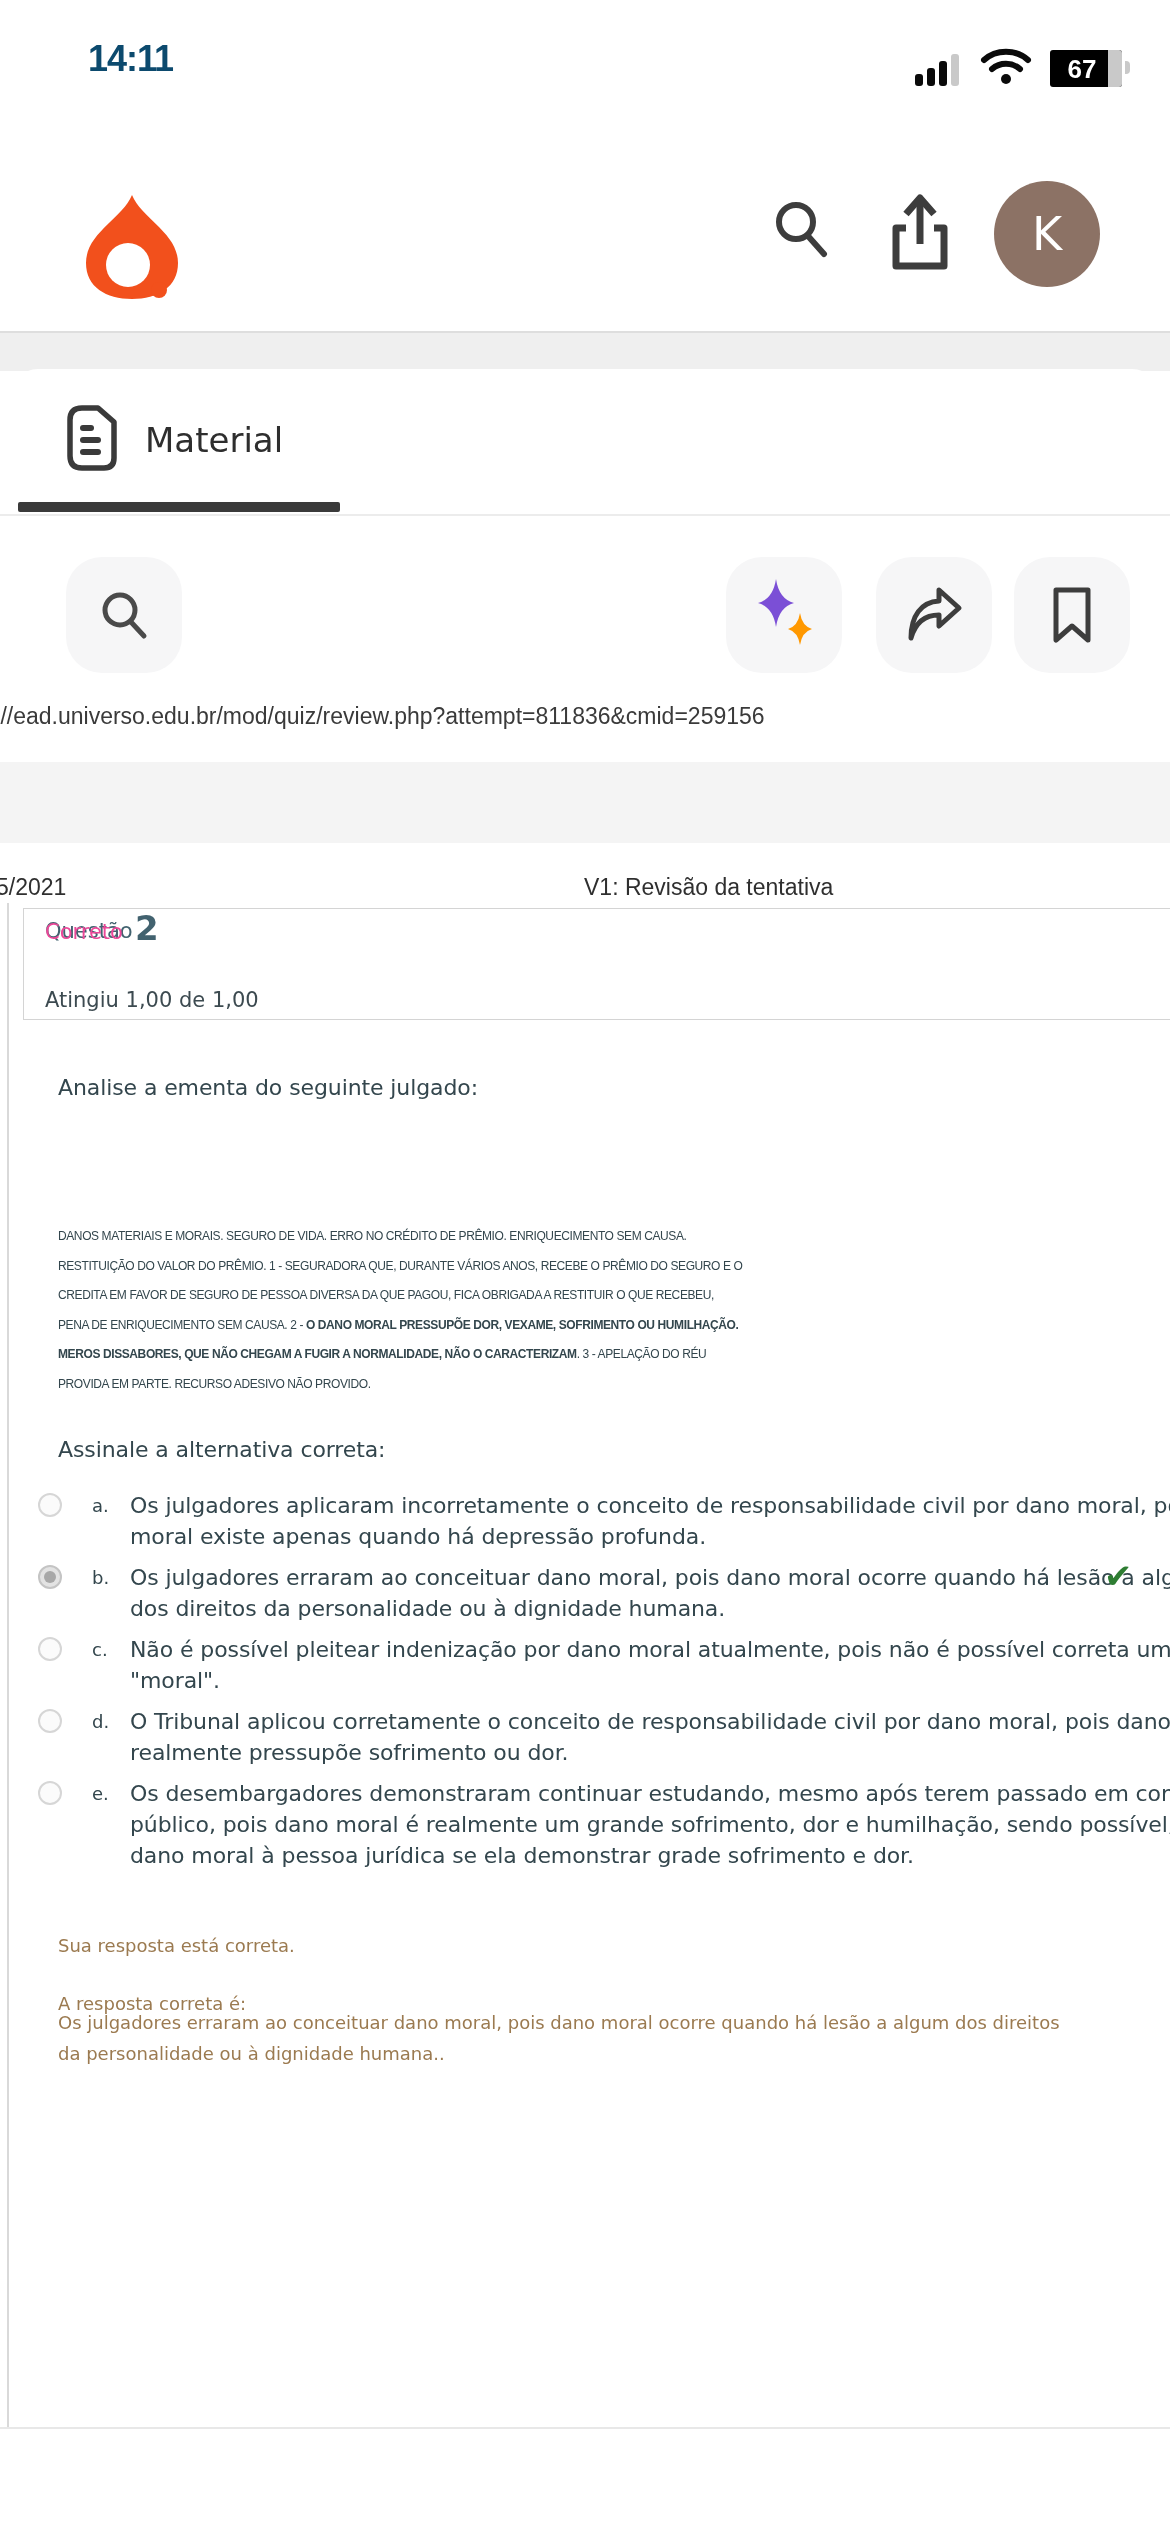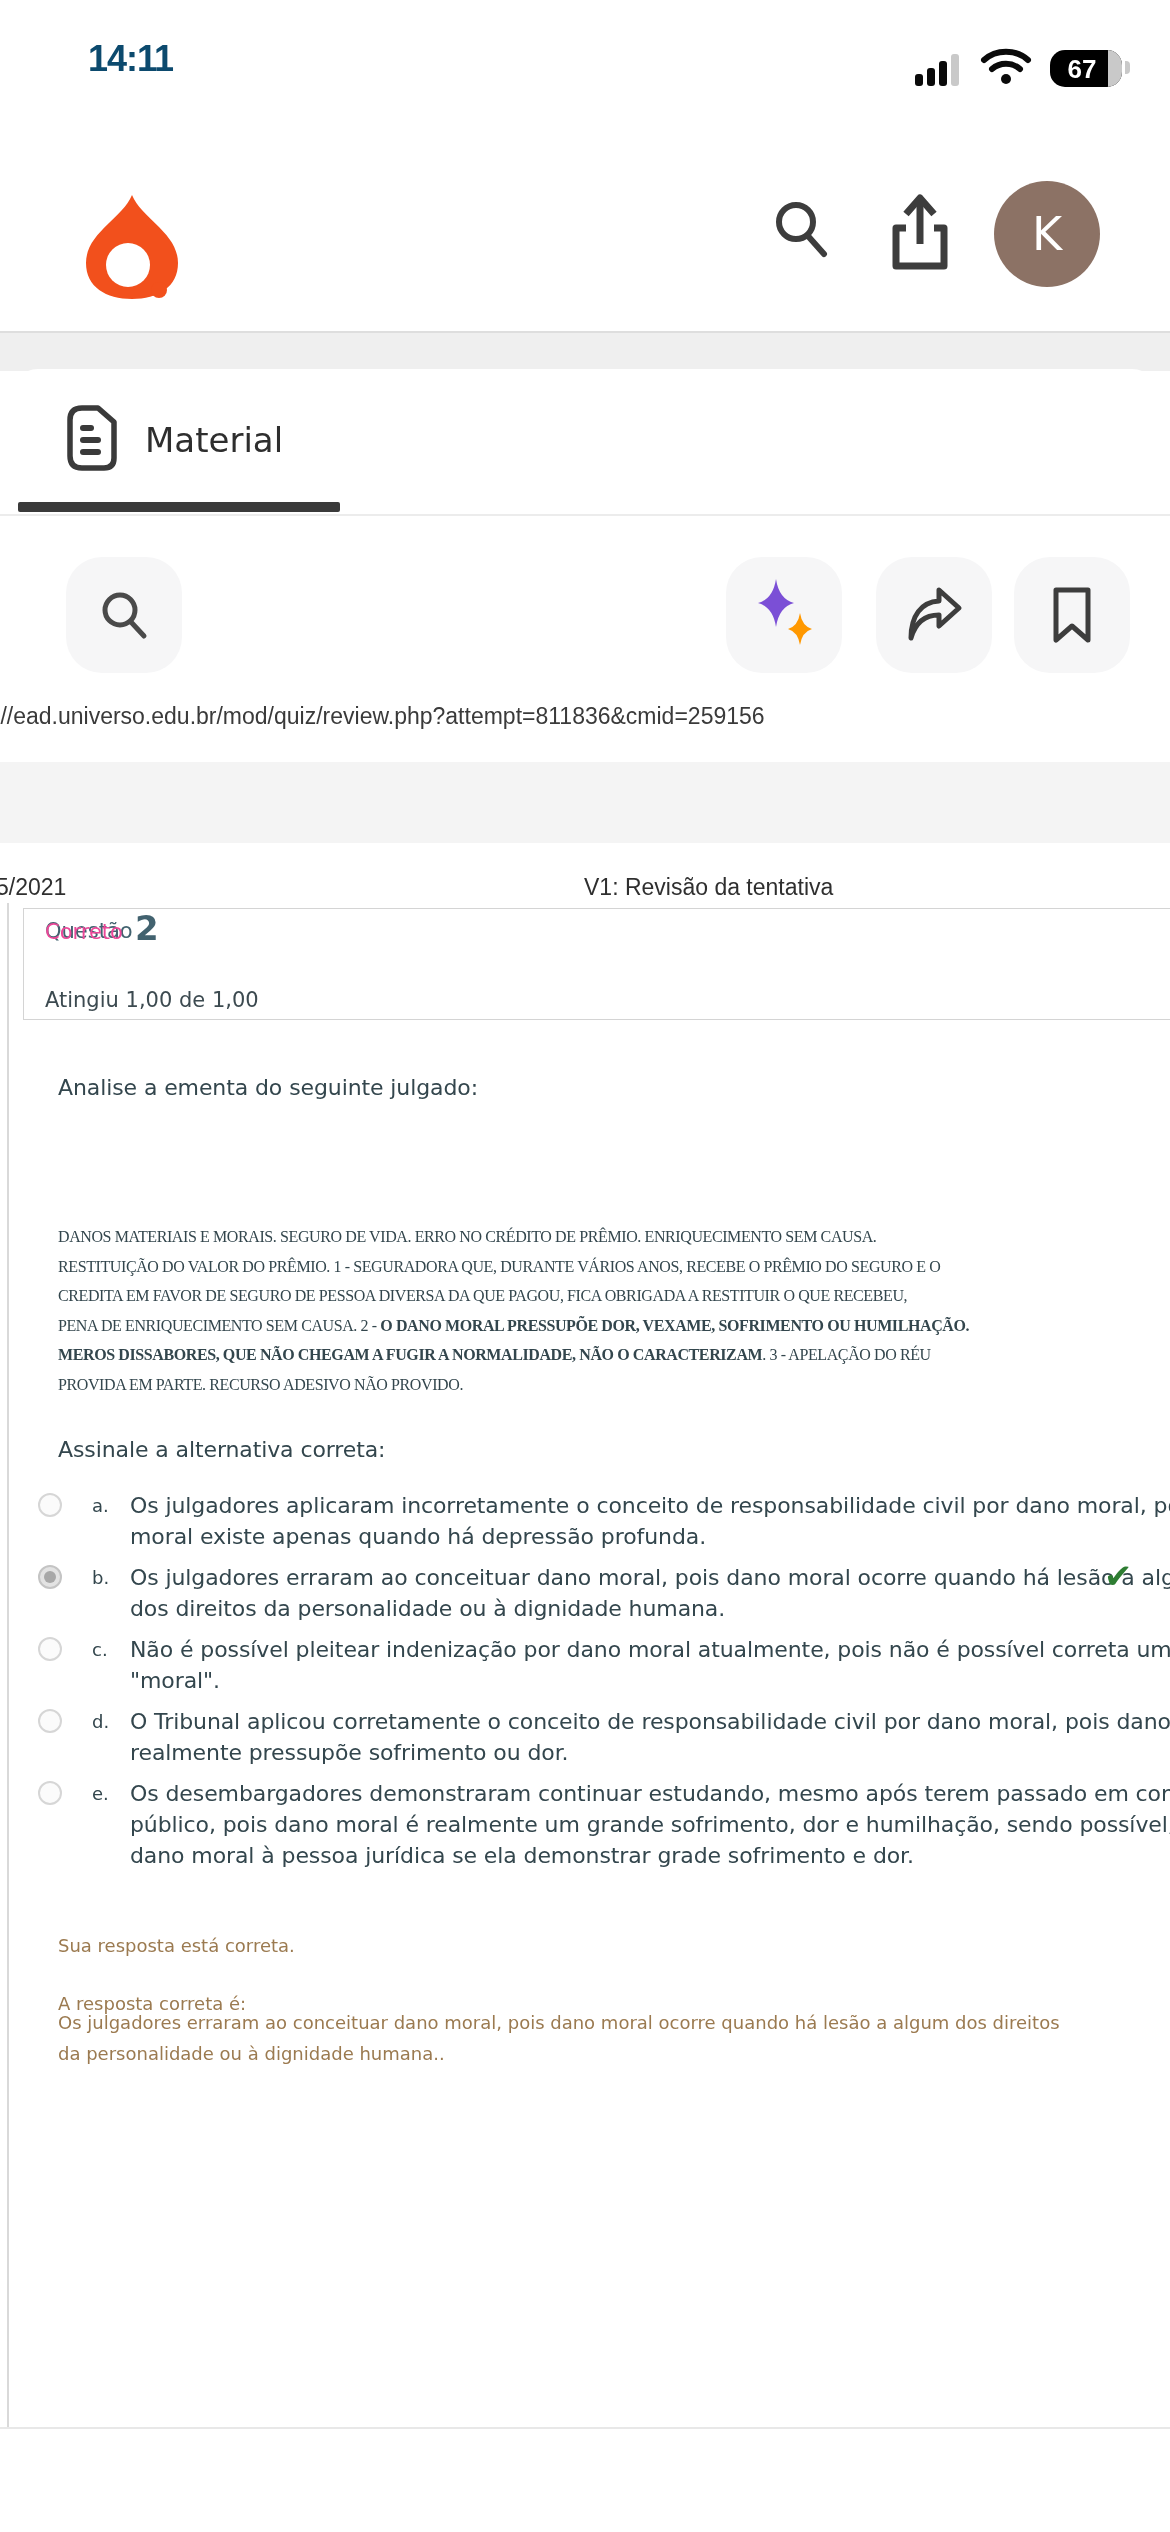"67" .battery { border-radius: 15px -> 3px }
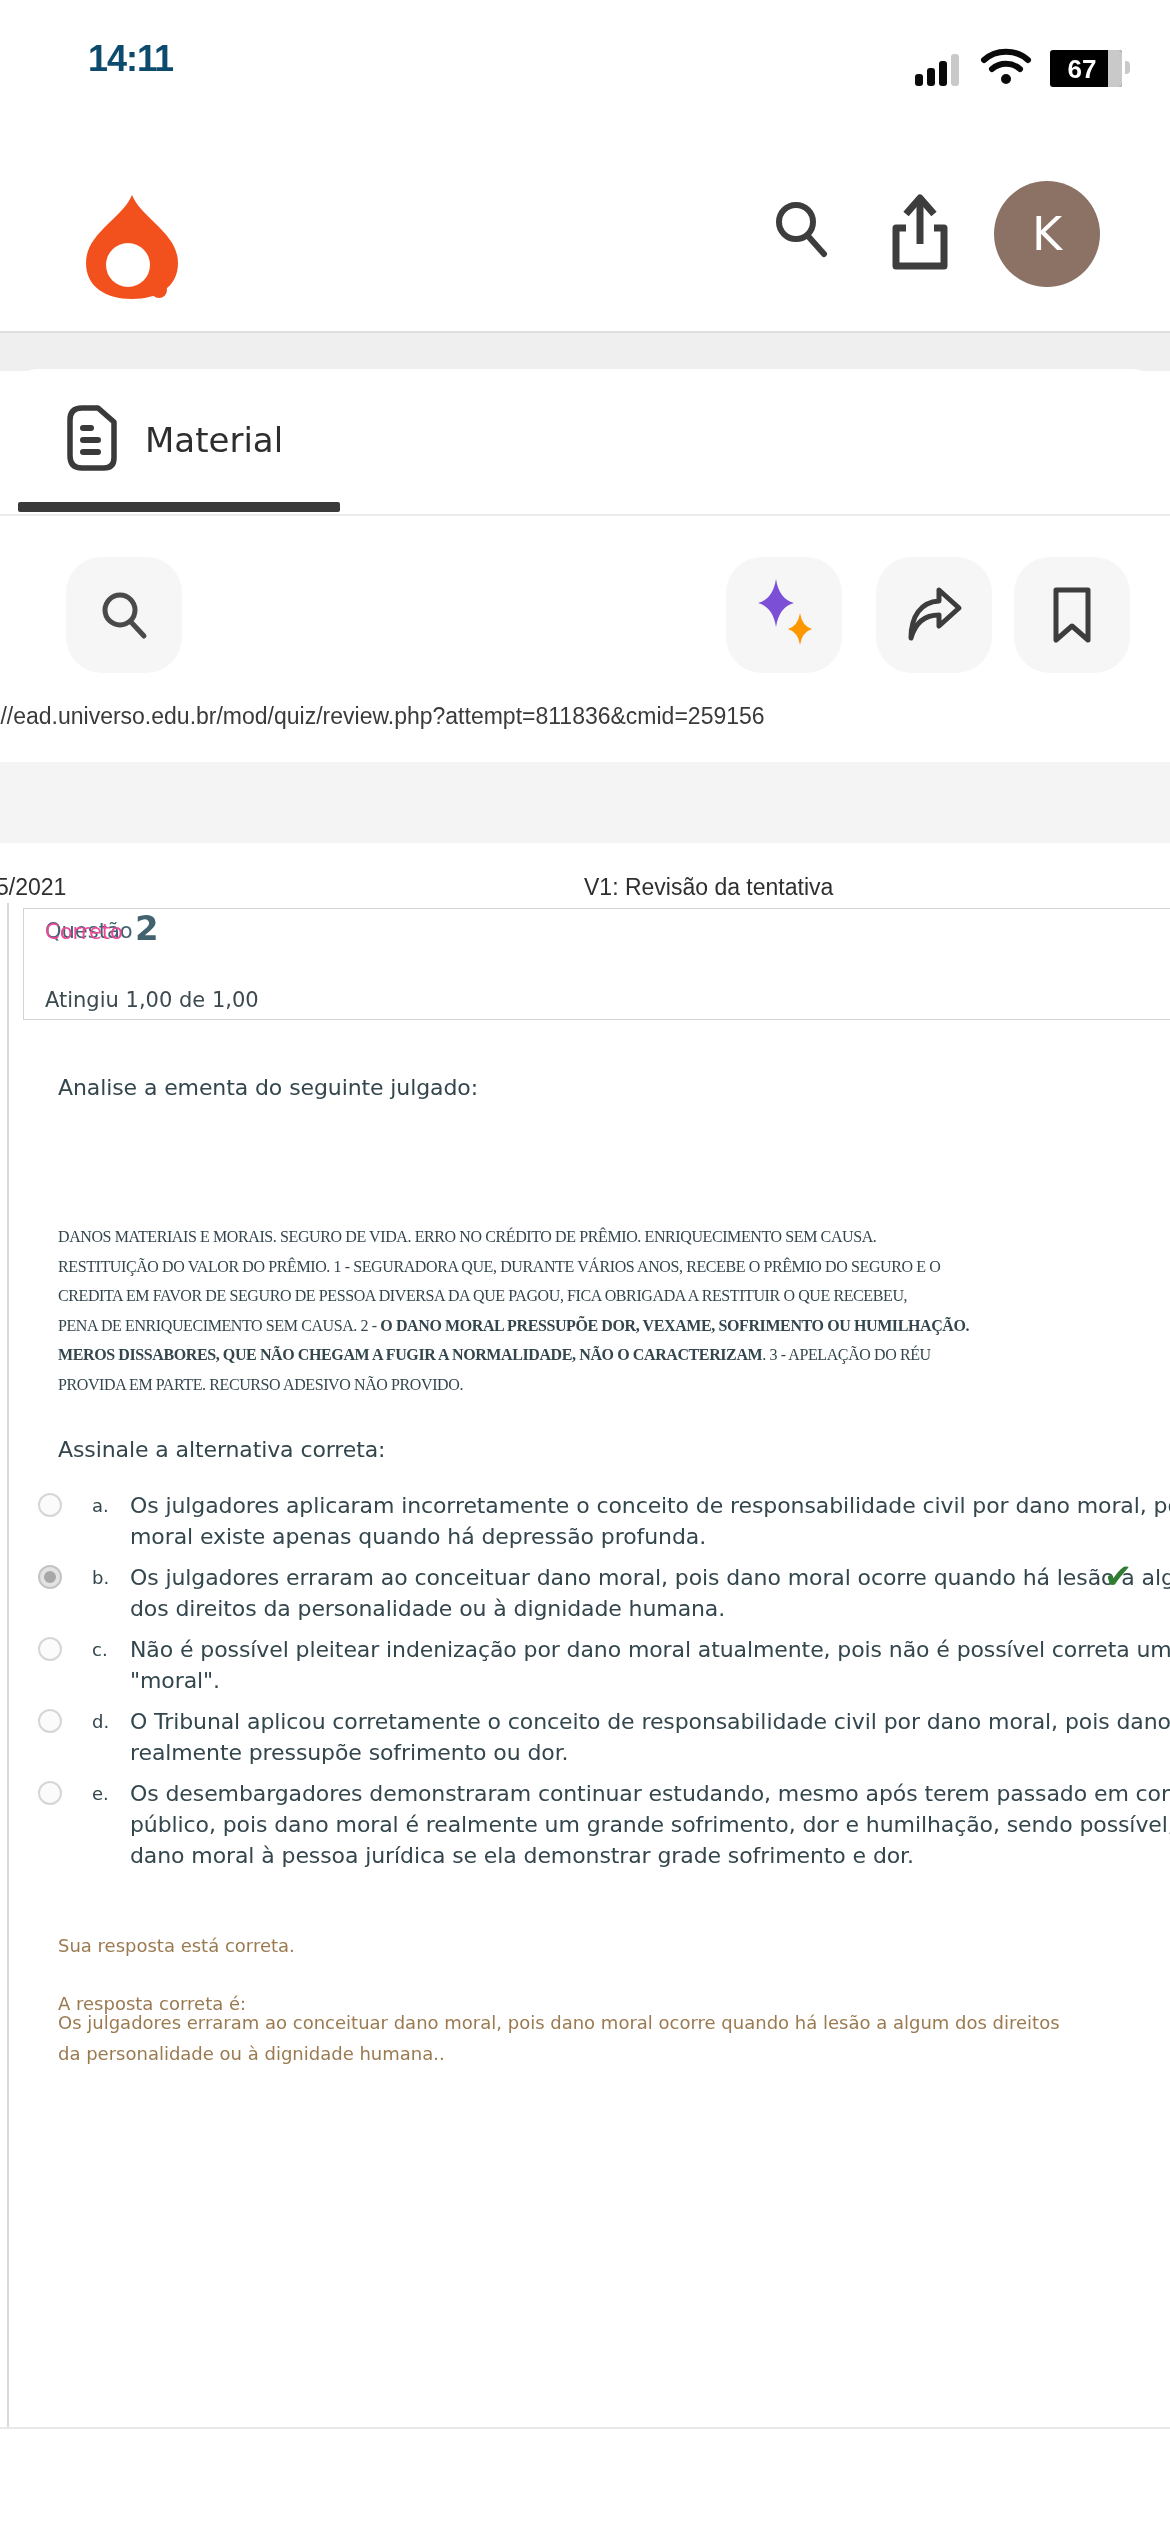"DANOS MATERIAIS E MORAIS. SEGURO" .ementa { font-family: Liberation Serif, serif -> Liberation Sans, sans-serif; font-size: 16px -> 12px }
